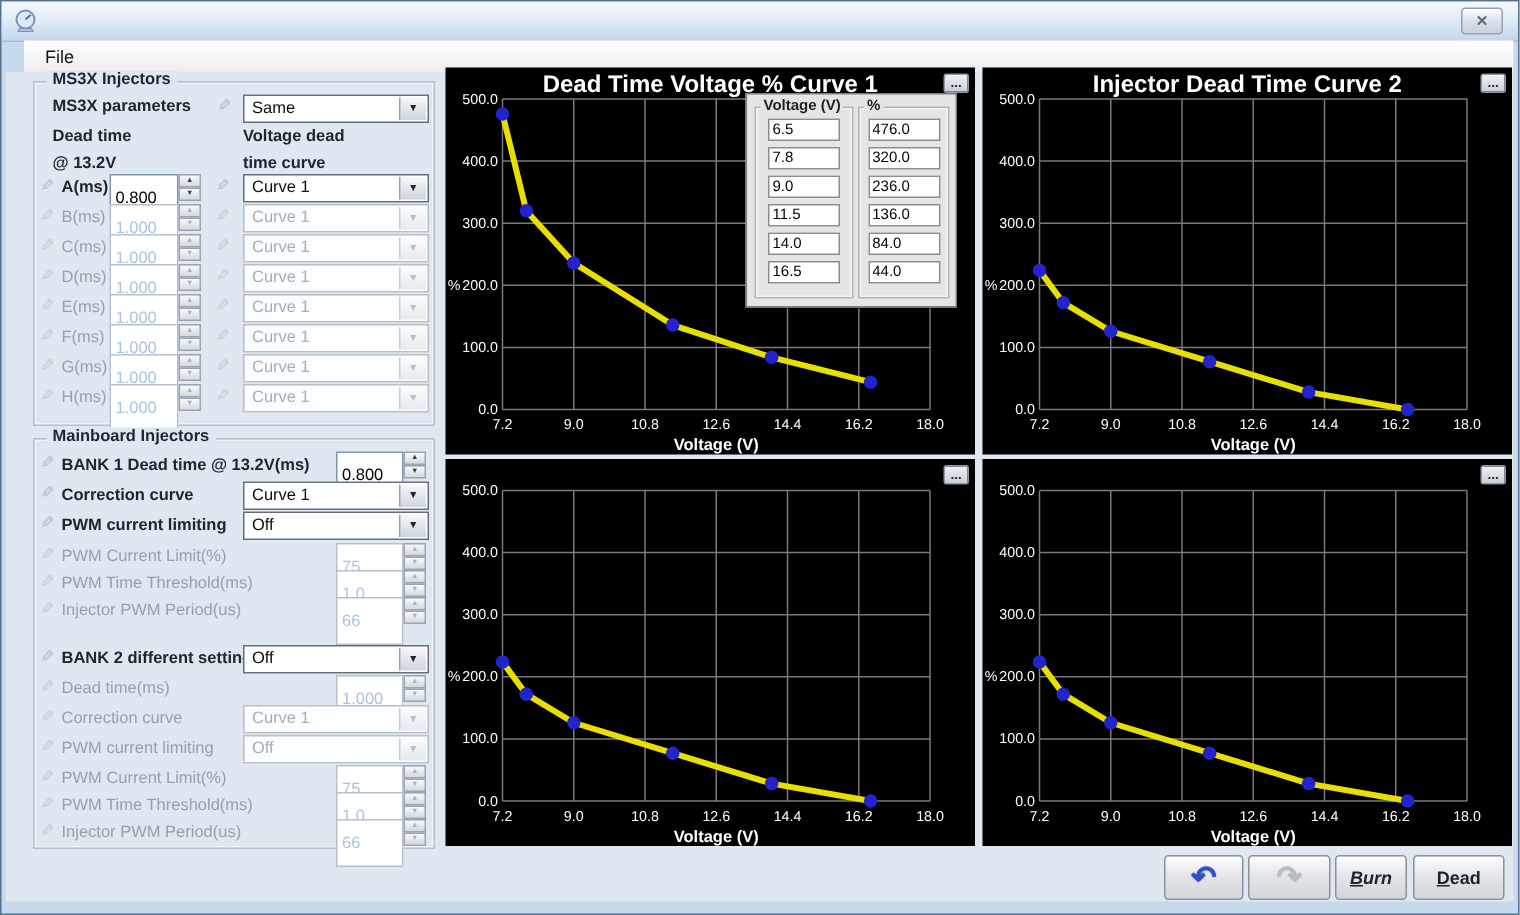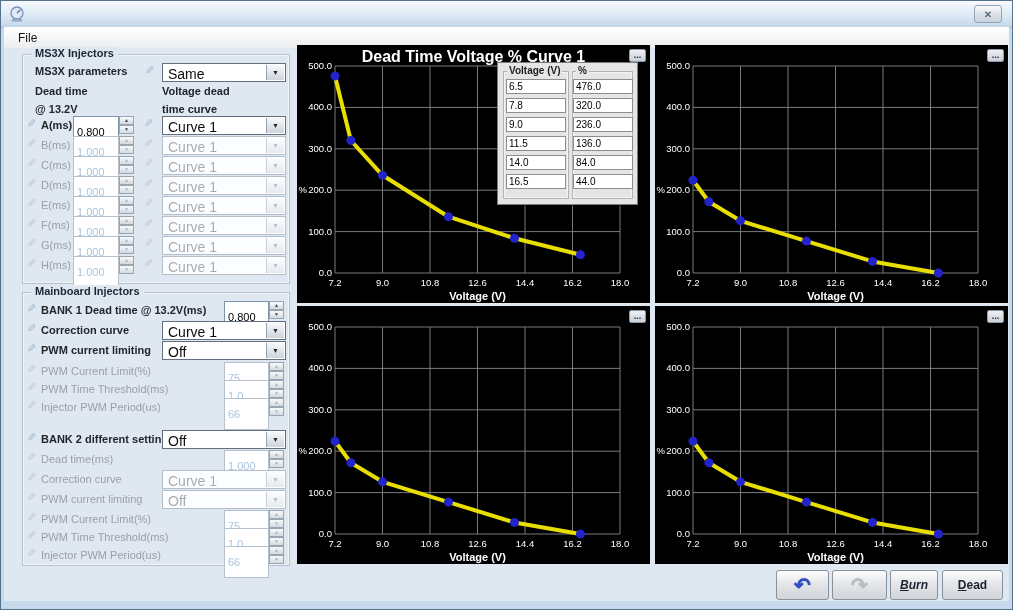"File" .menubar { left: 3px -> 15px }
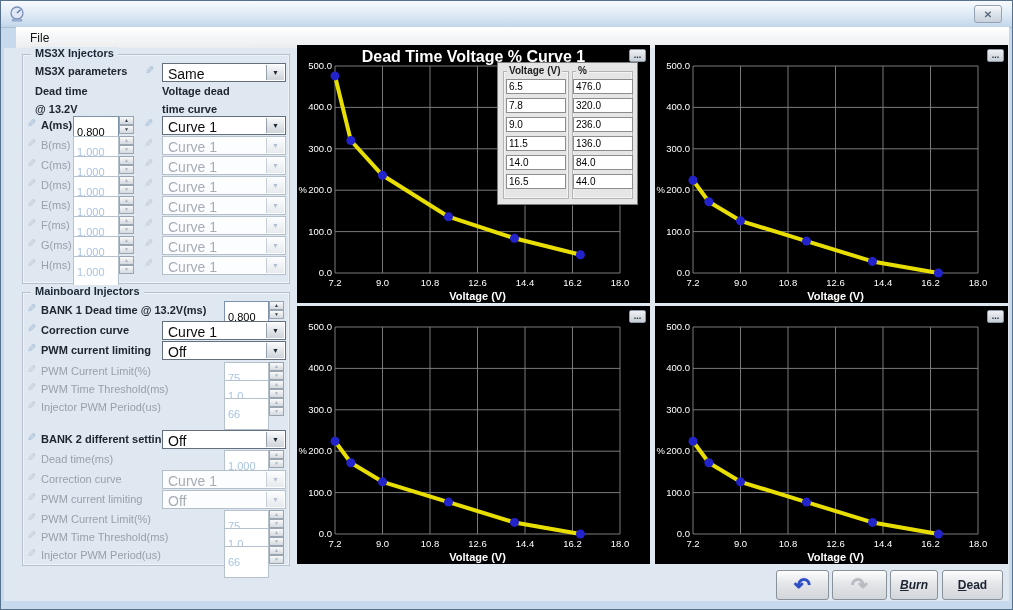"Injector Dead Time Curve 2" div.chart-title { html: none -> <div>Injector Dead Time Curve 2</div> }
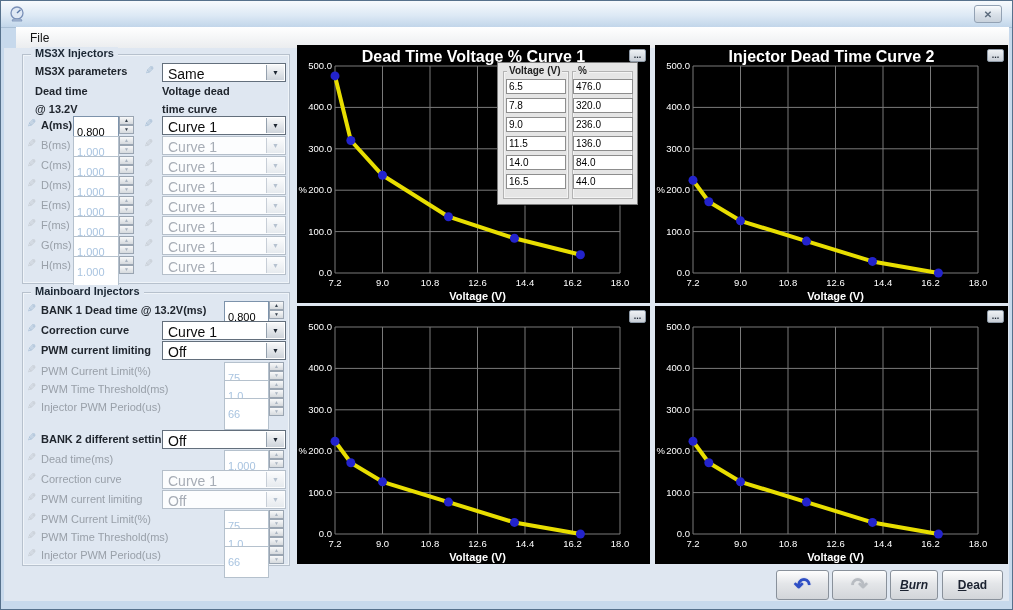"Same" .sel-text { font-size: 14px -> 11px }
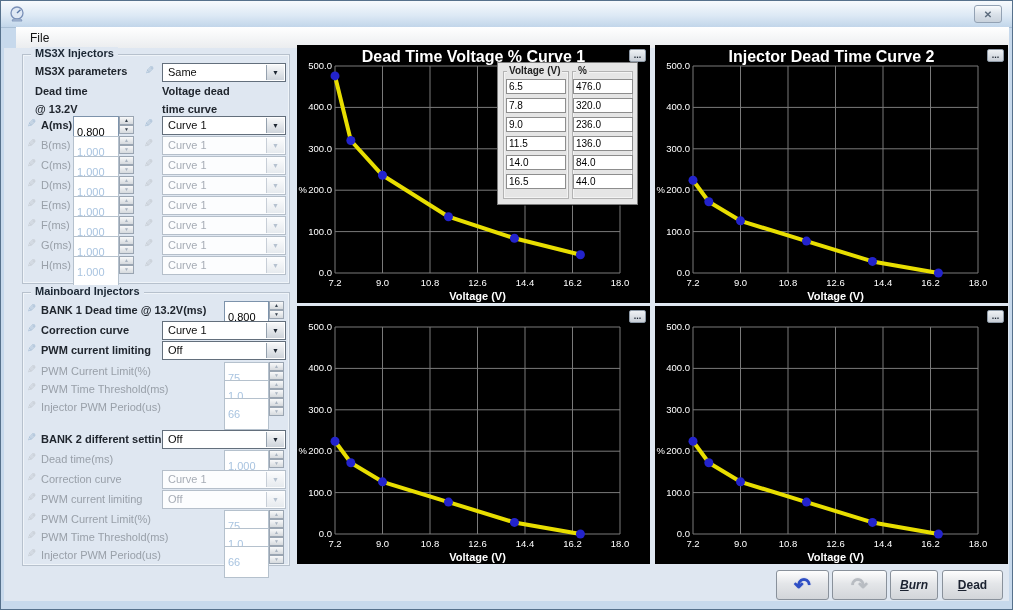"6.5" .ovin { width: 60px -> 48px }
